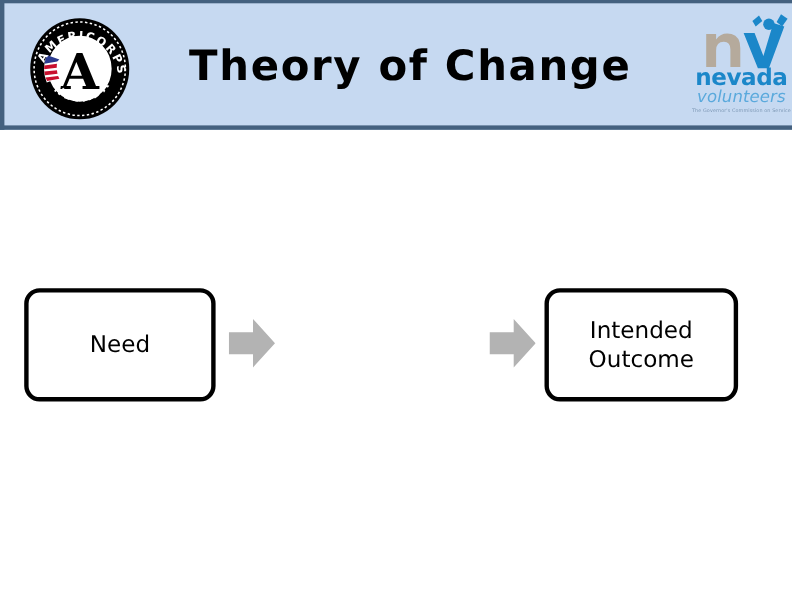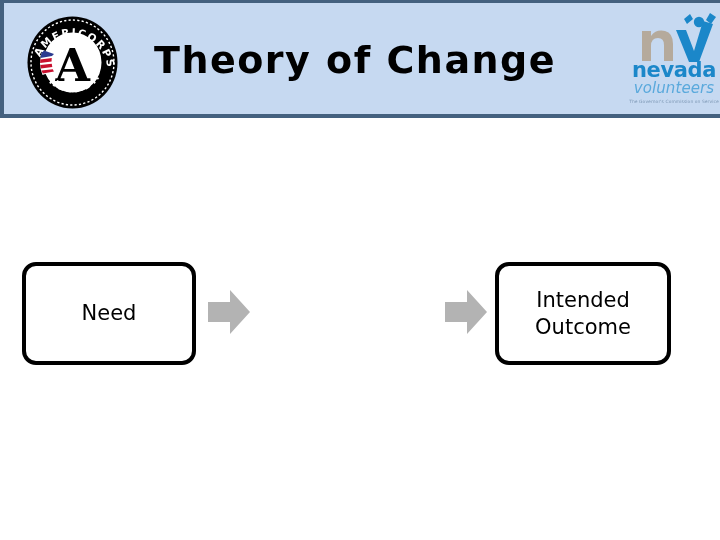"Theory of Change" .page-title { text-align: left -> right }
